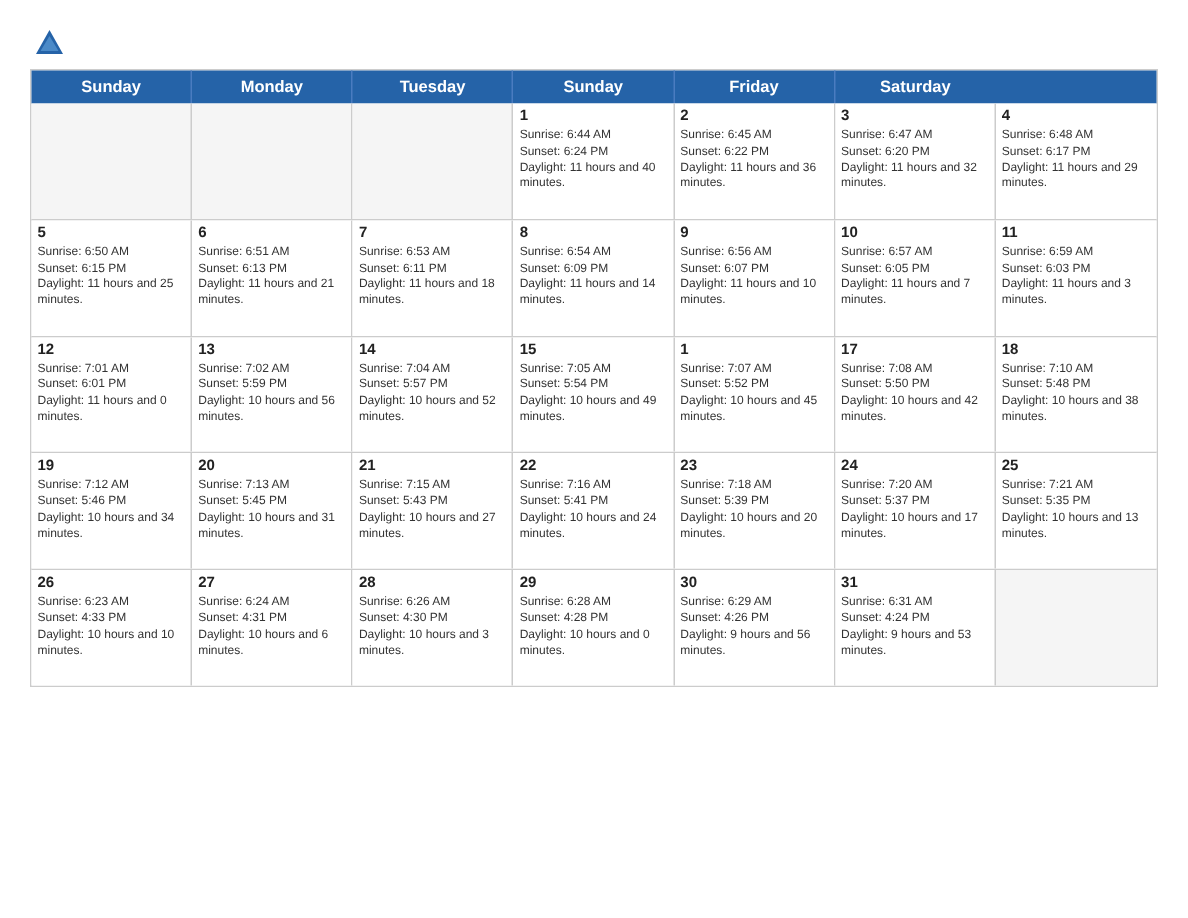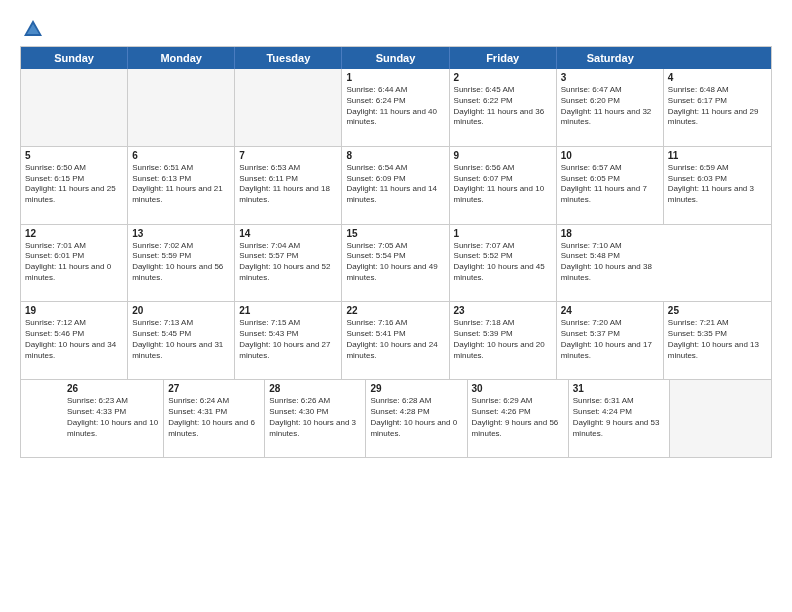"17" div.cal-cell { html: none -> <div> <div>17</div> <div>Sunrise: 7:08 AM<br>Sunset: 5:50 PM<br>Daylight: 10 hours and 42 minutes.</div> </div> }
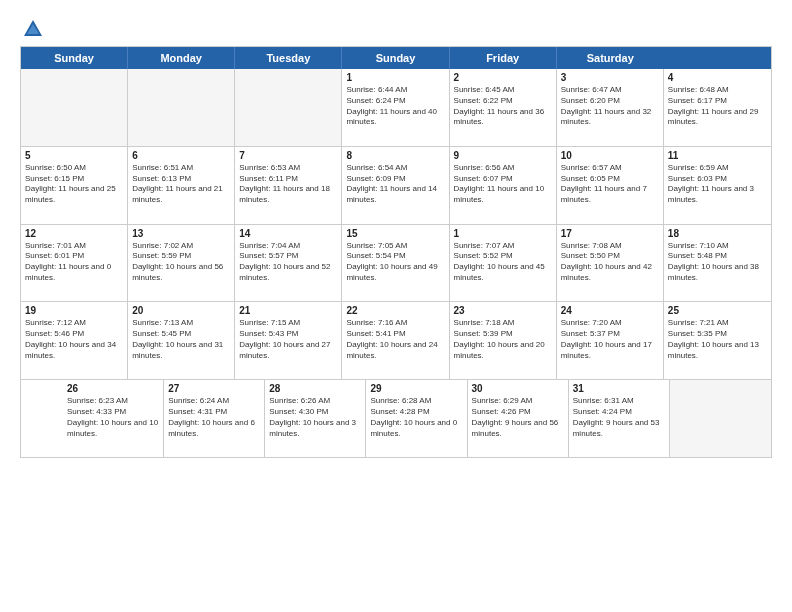"26" .cal-row:last-child { margin-left: 42px -> none }
